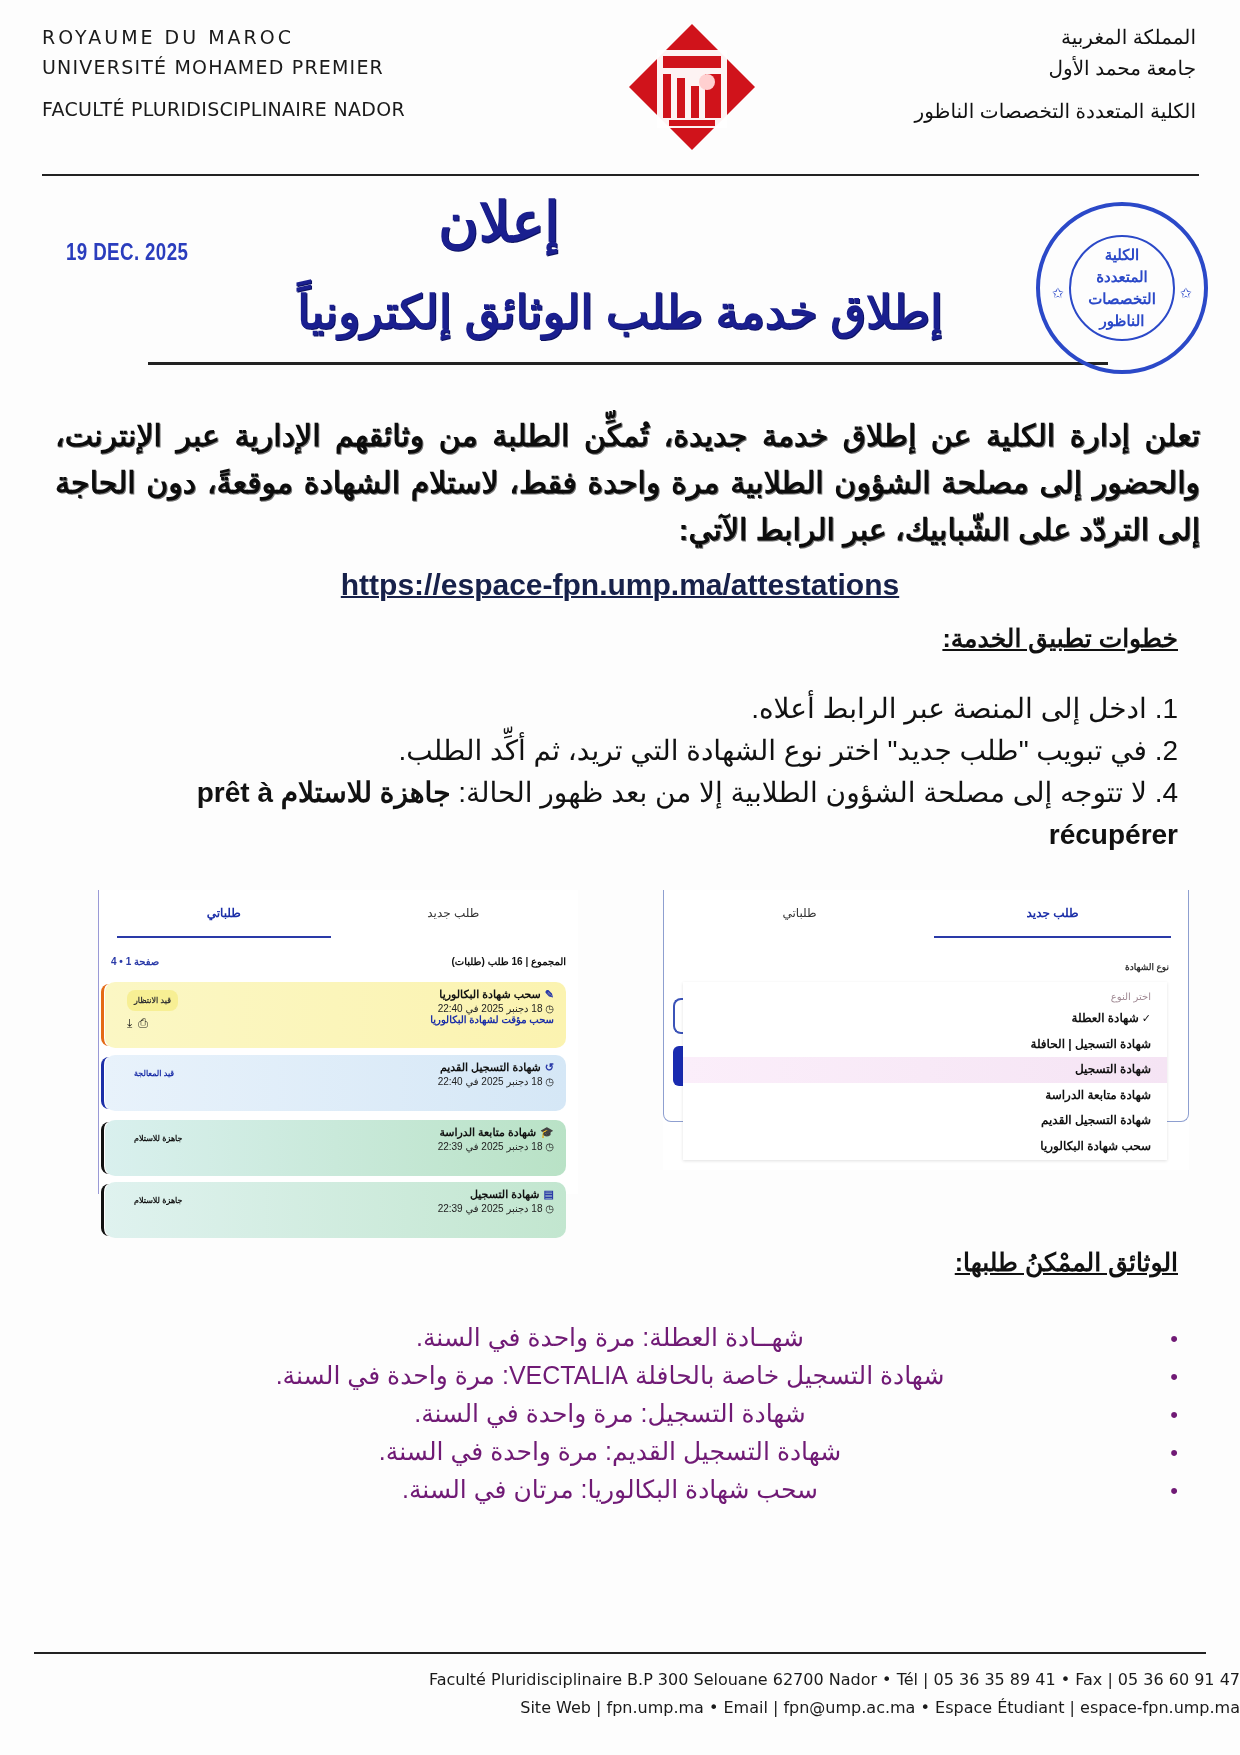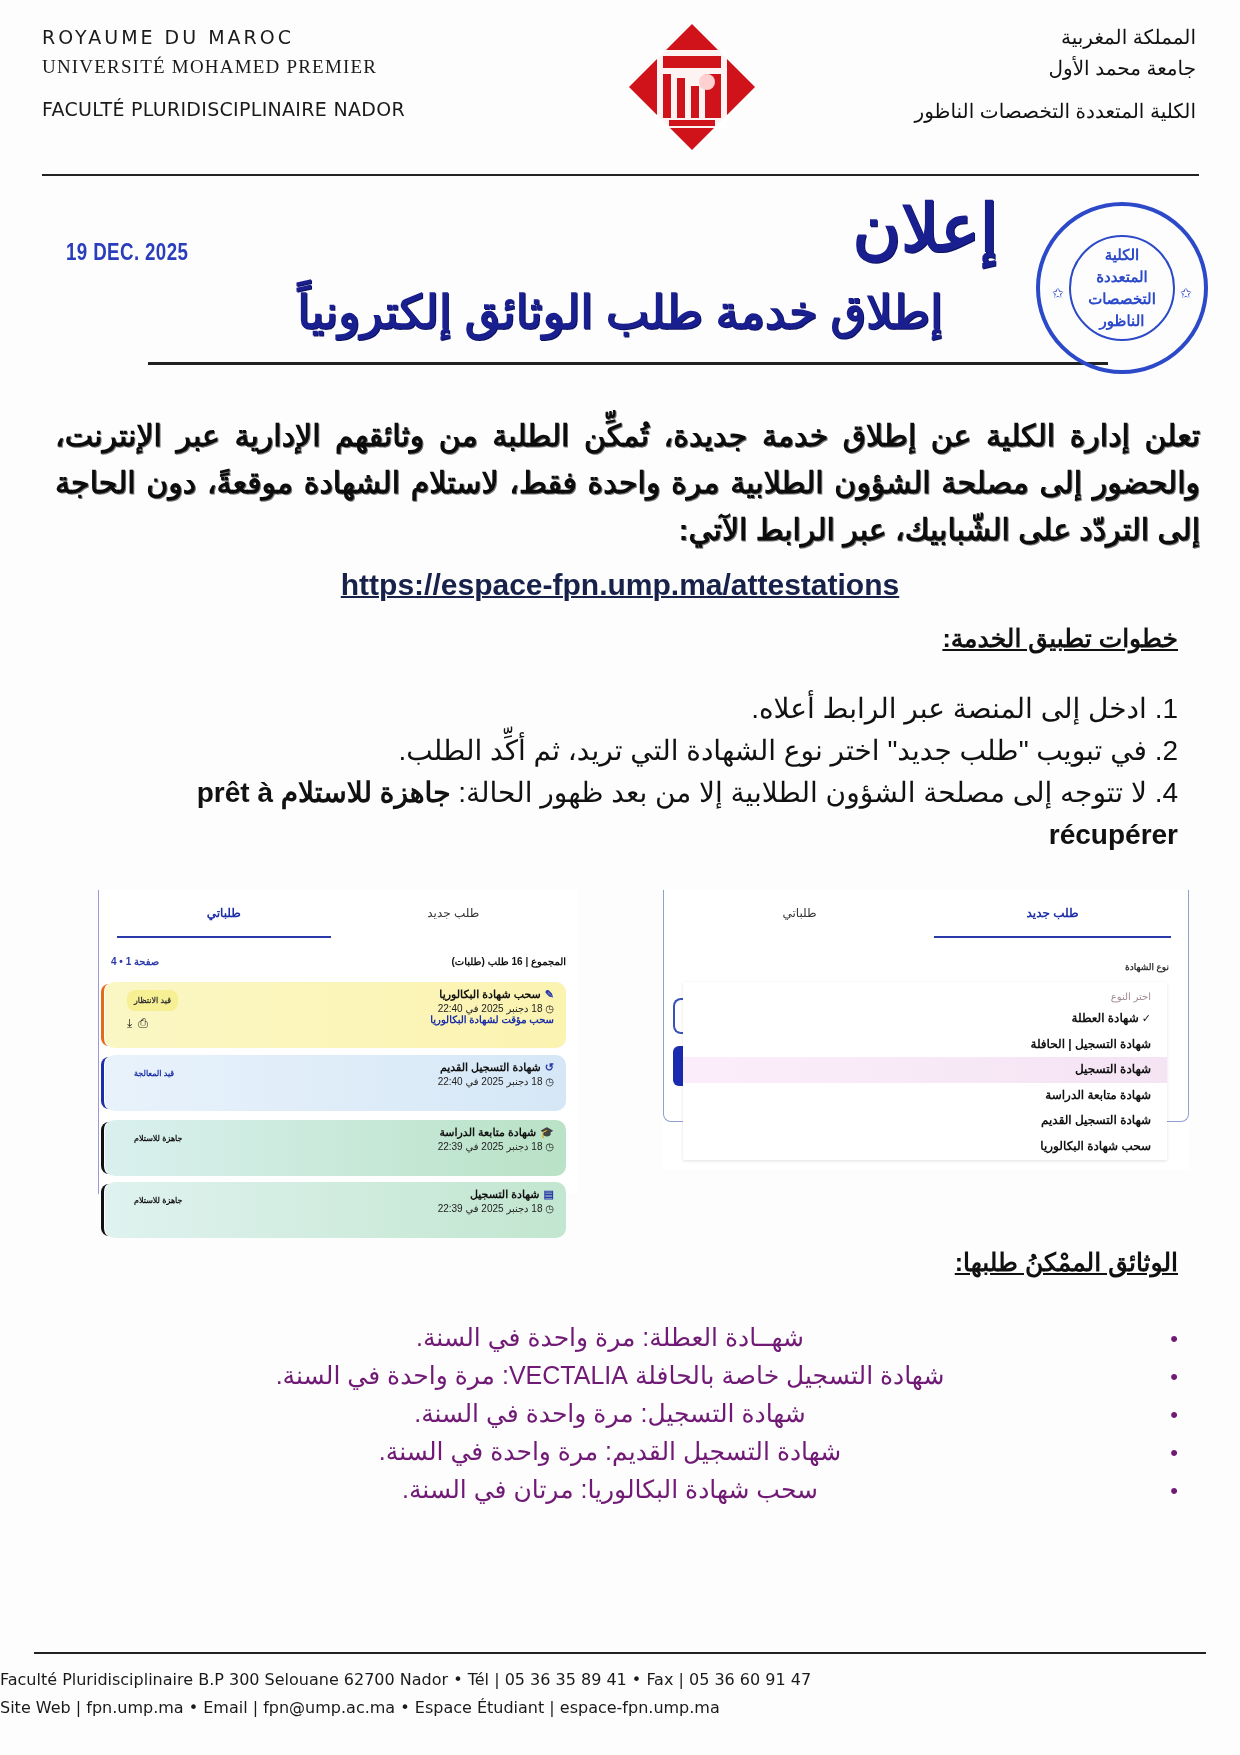"UNIVERSITÉ MOHAMED PREMIER" .hdr-left .l2 { font-family: Liberation Serif, serif -> none }
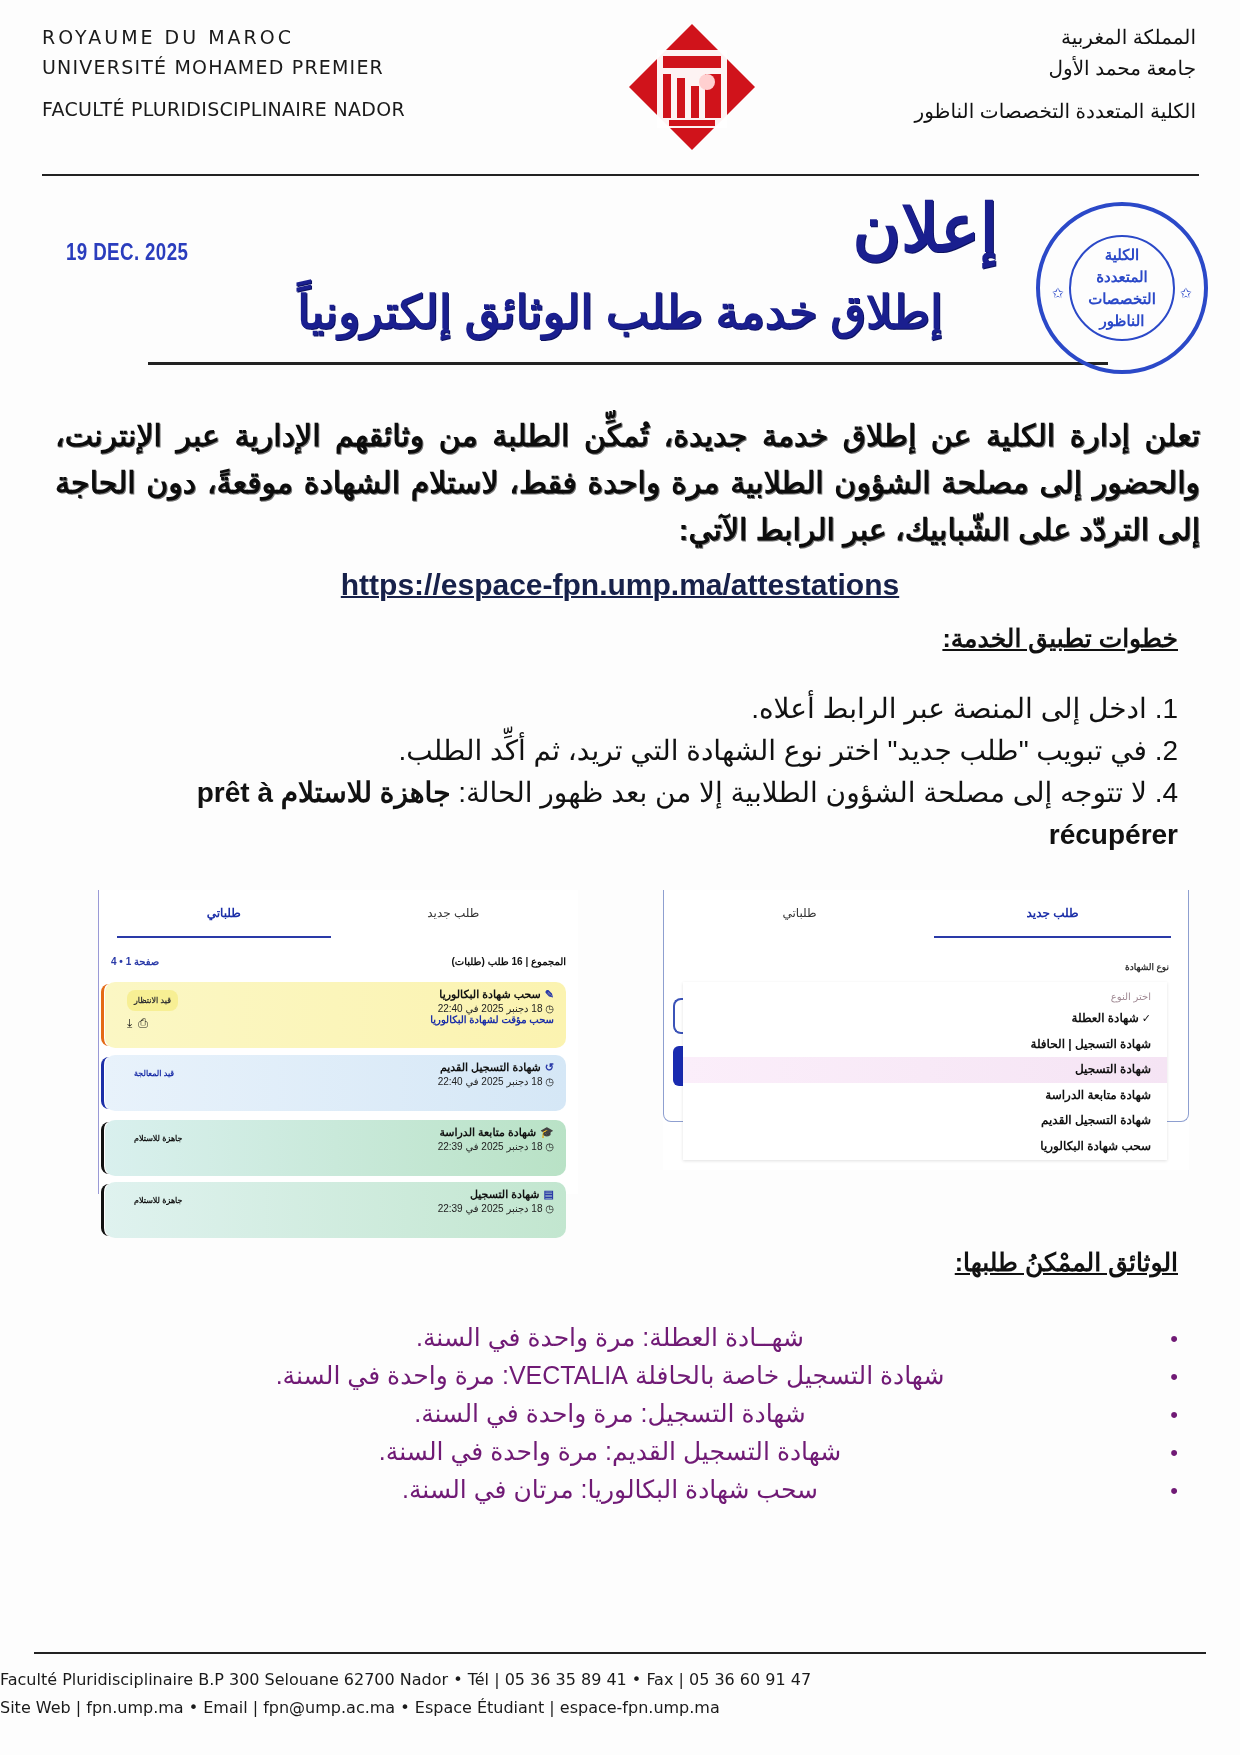"إعلان" .title-main { font-size: 66px -> 55px; text-align: right -> center }
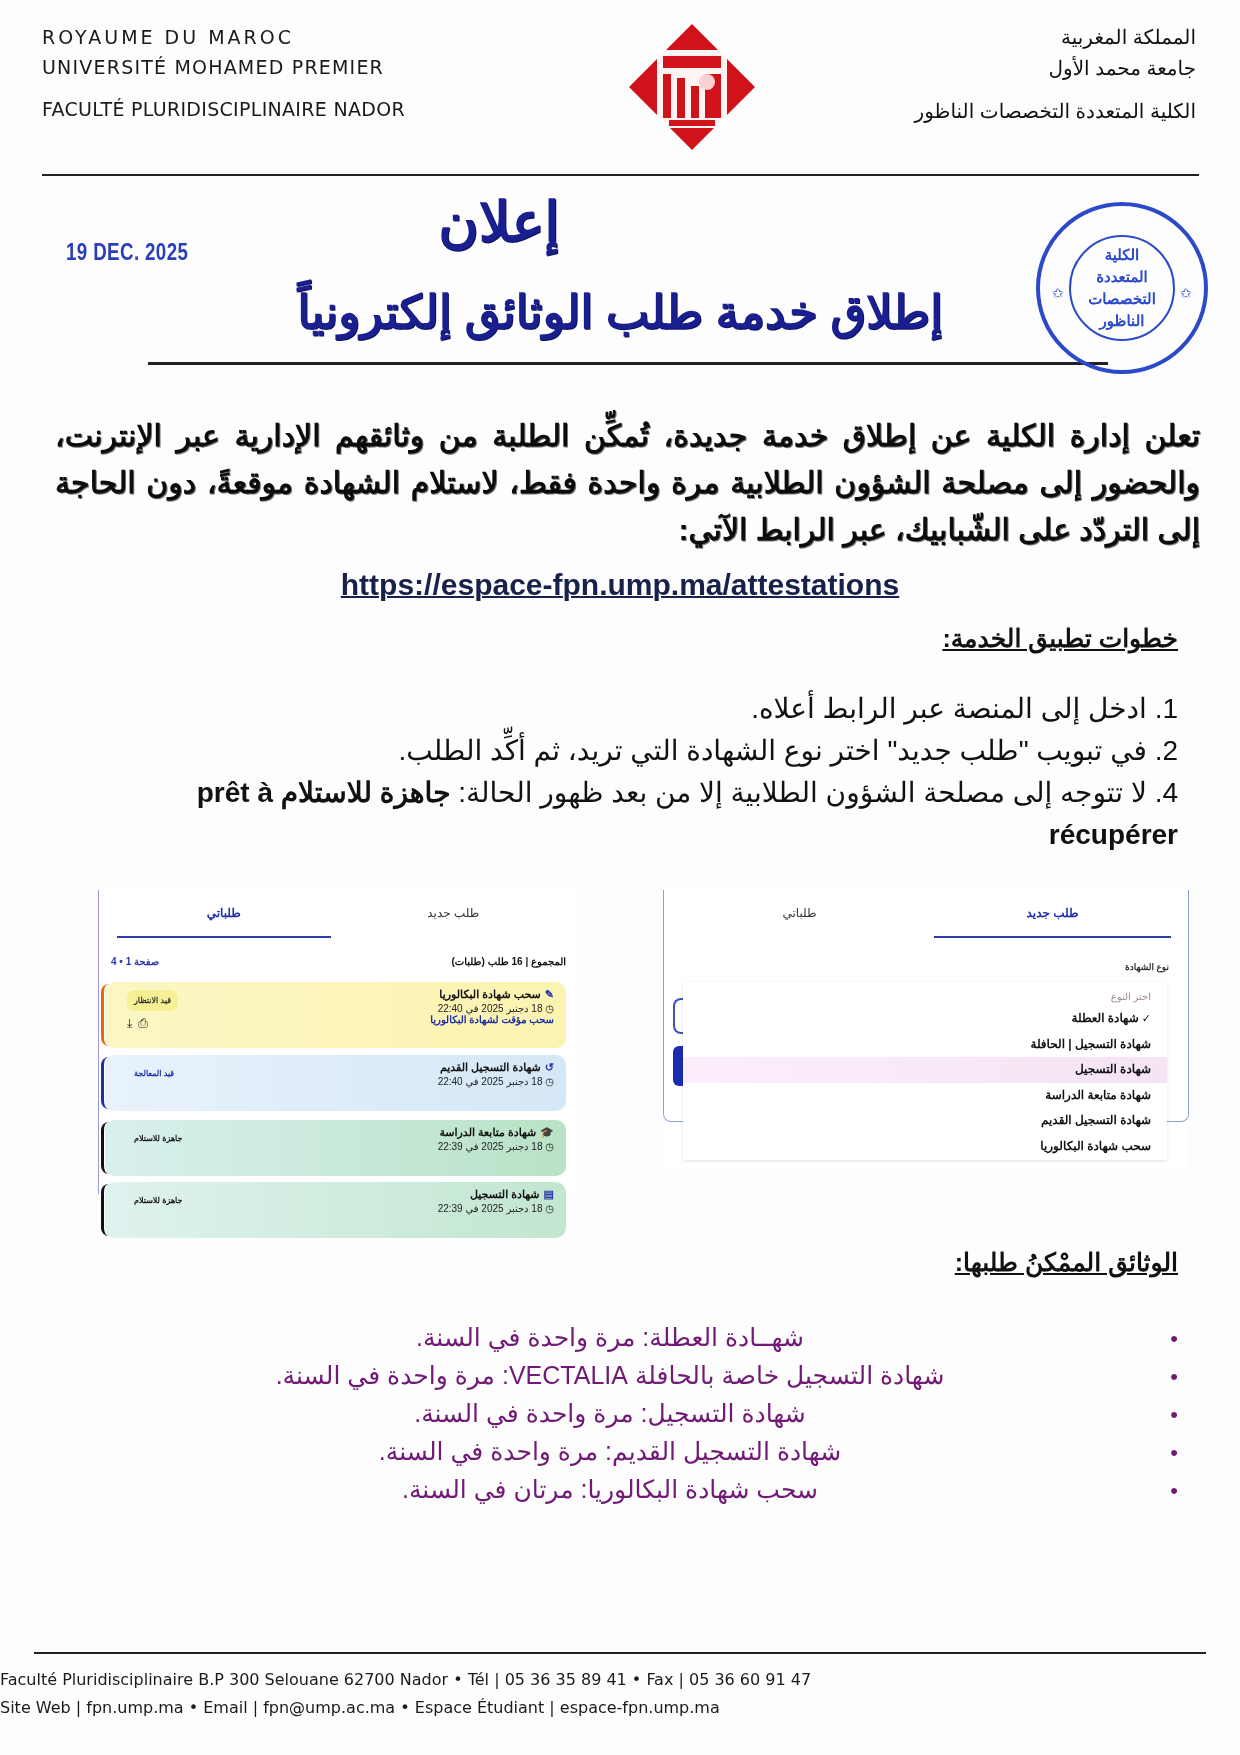"Faculté Pluridisciplinaire B.P 300" .footer { text-align: left -> right }
